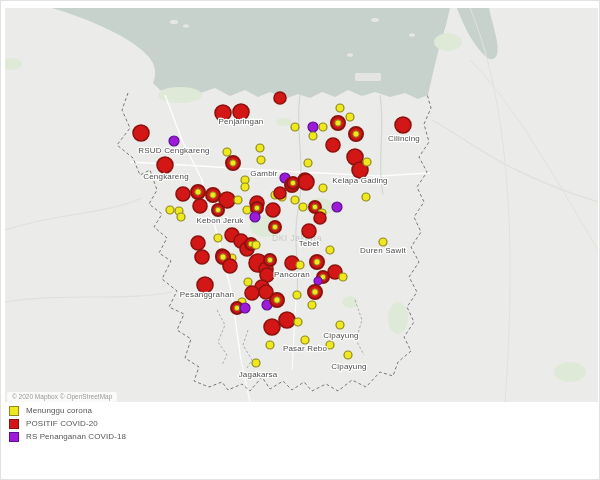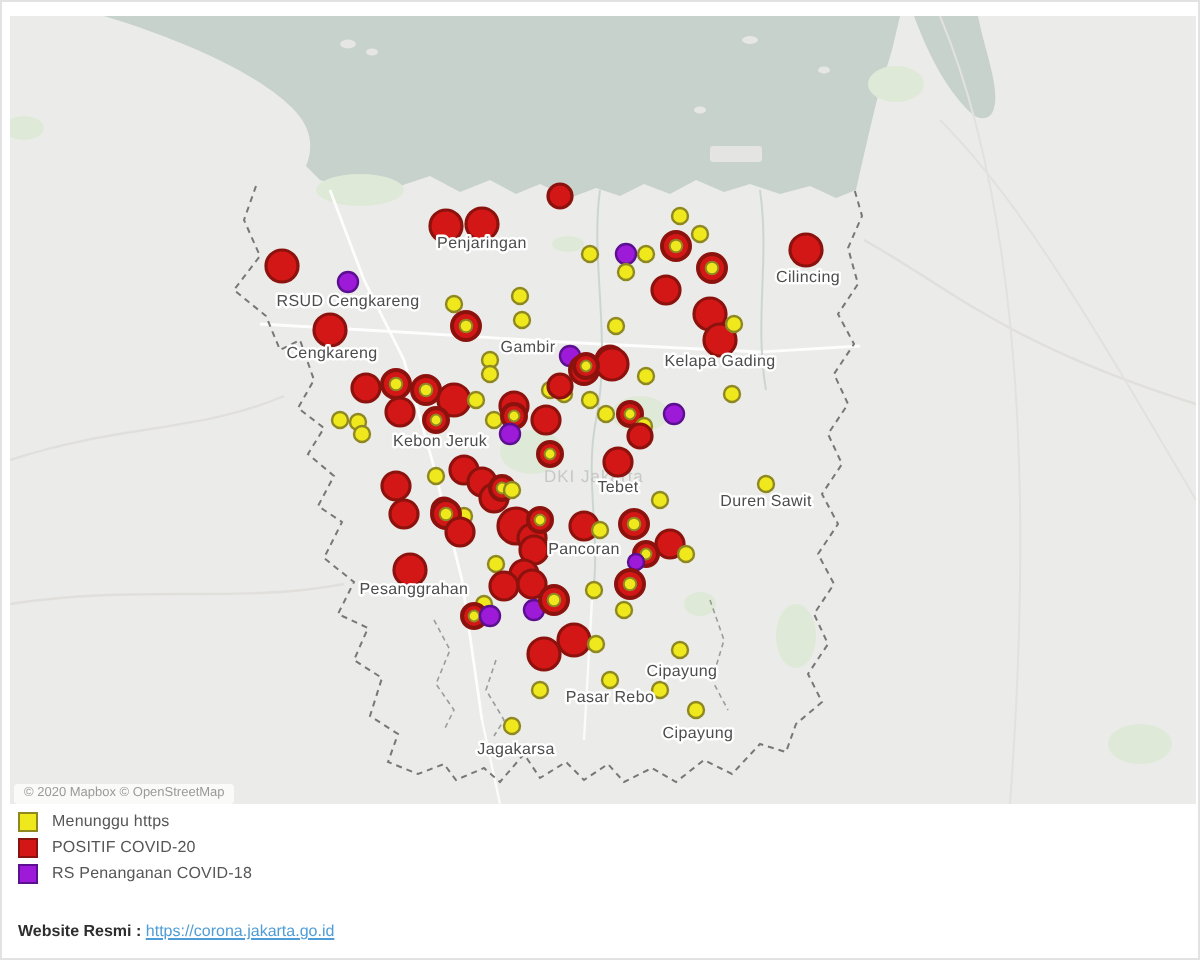"Menunggu https" span.legend-label { text: https -> corona }
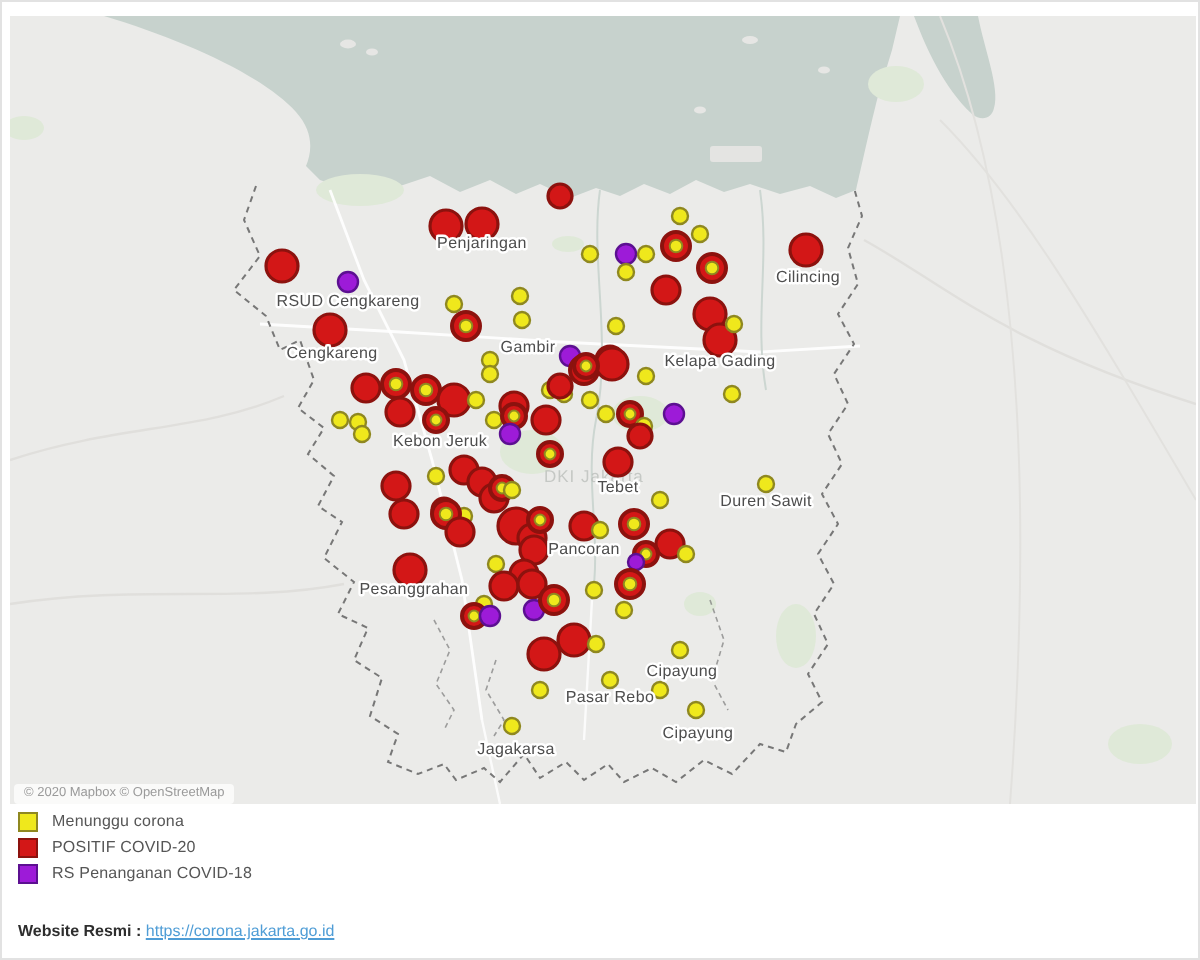"Website Resmi :" div.footer-line { html: <div> <span>Website Resmi :</span> <span> </span> <a>https://corona.jakarta.go.id</a> </div> -> none }
